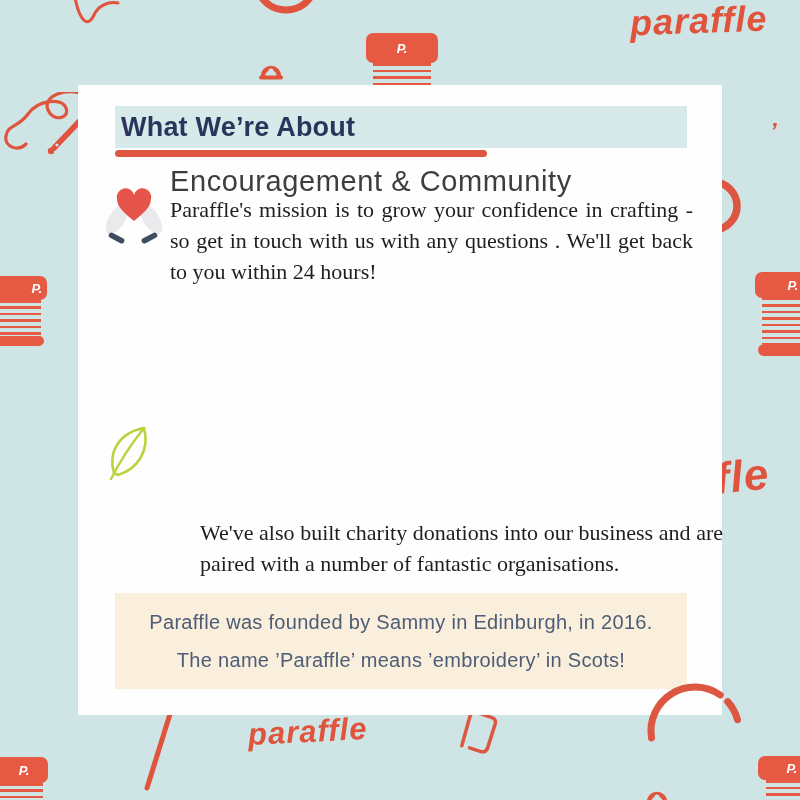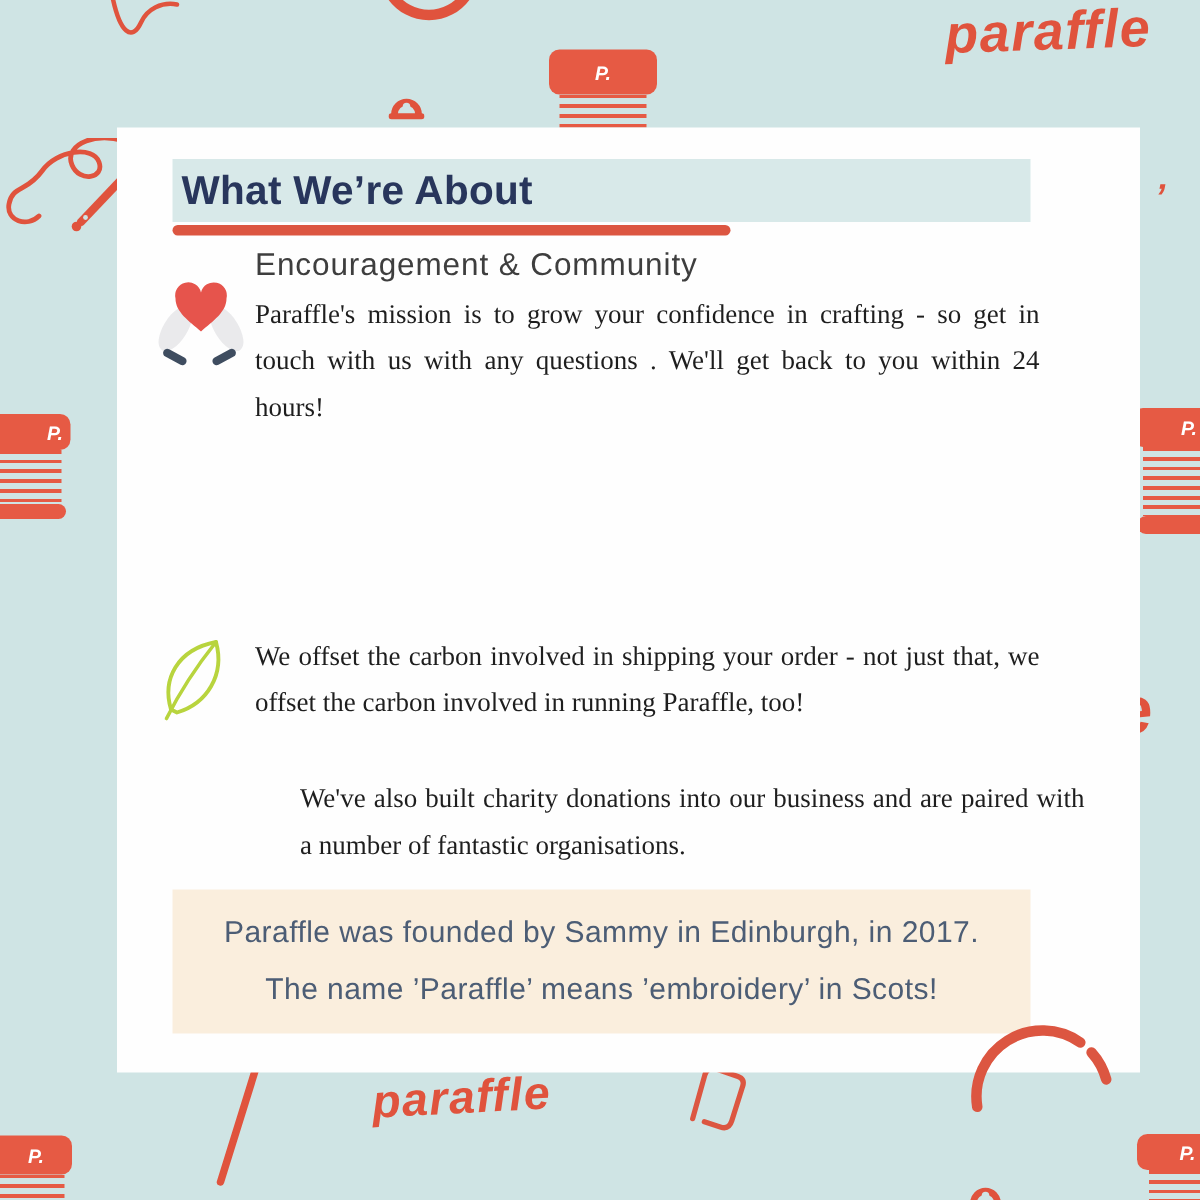"What We’re About" .card { padding-left: 38px -> none }
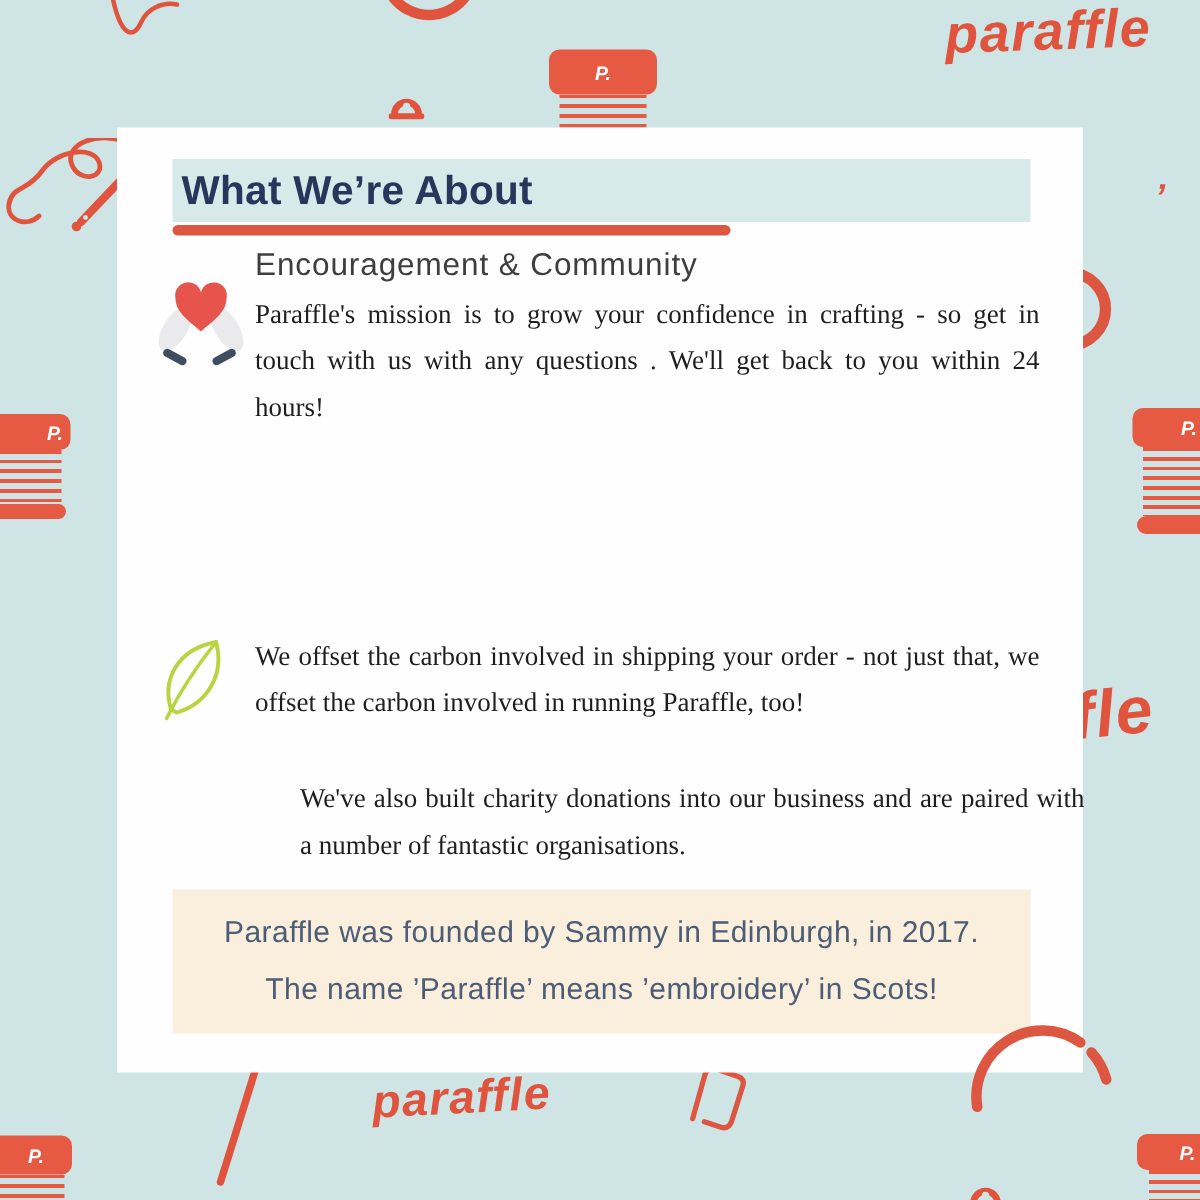"Encouragement & Community" .sec-head { font-size: 21px -> 29px }
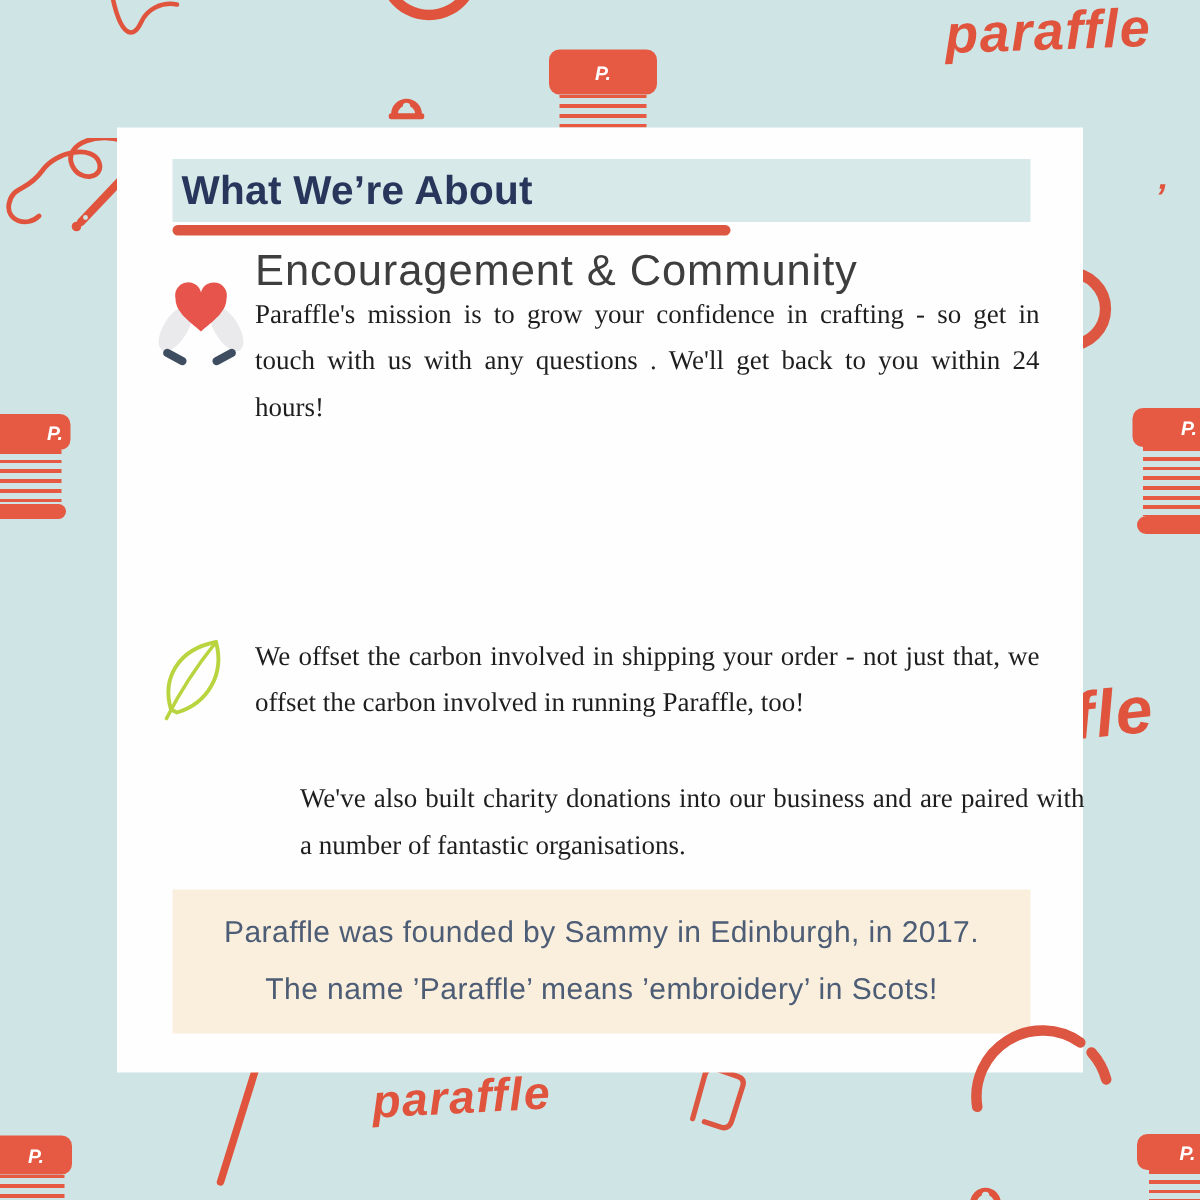"Paraffle's mission is to grow" .body-txt { font-size: 18px -> 22px }
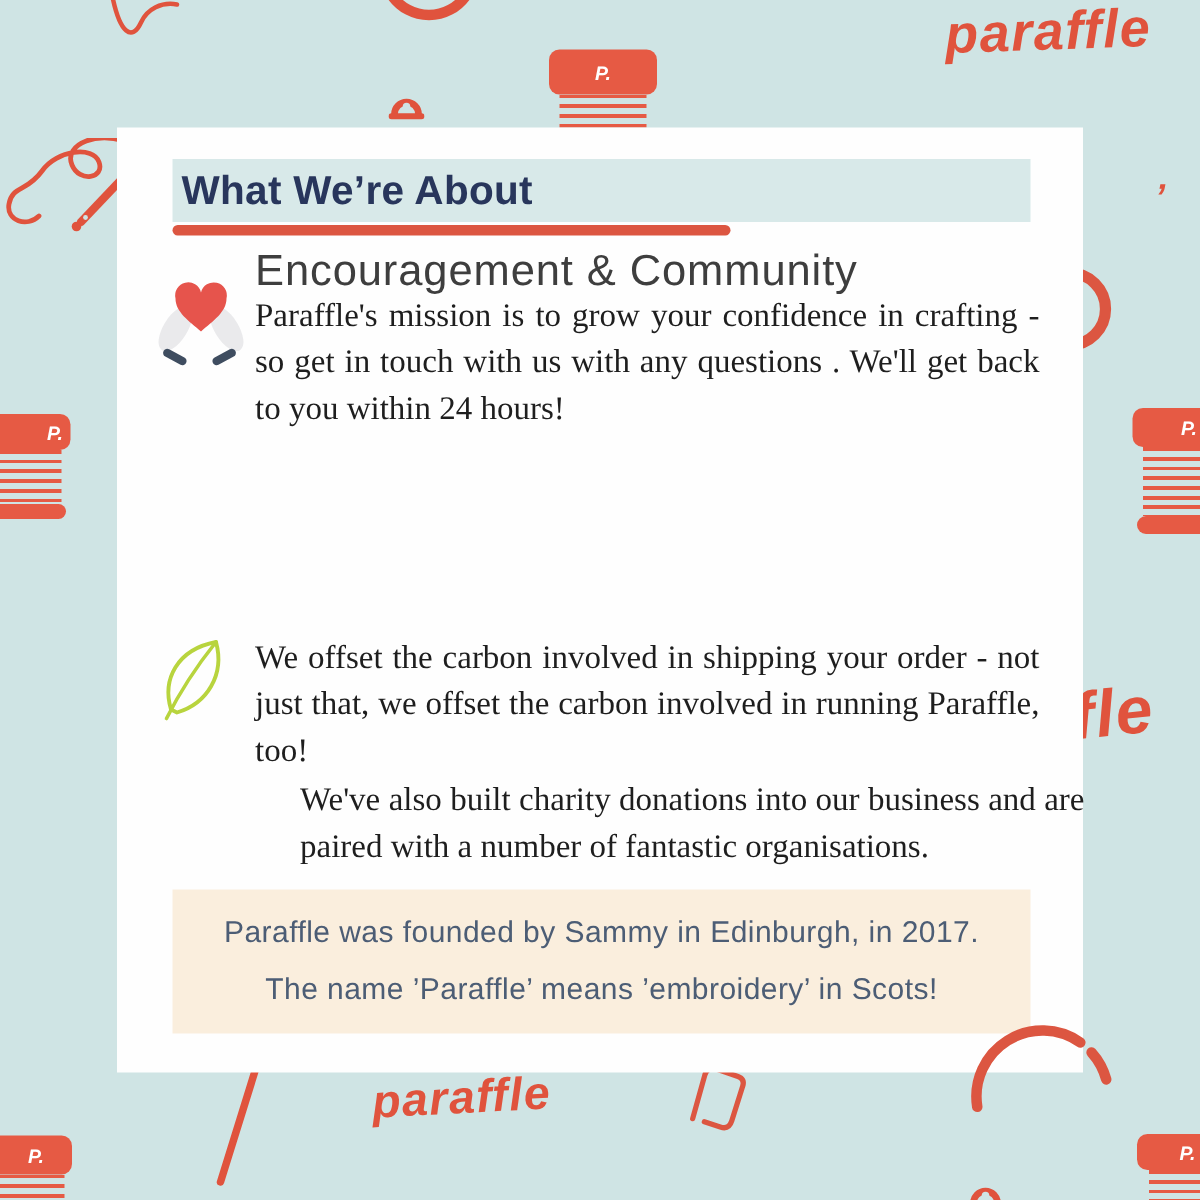"We offset the carbon involved" div.body-txt { html: <div>We offset the carbon involved in shipping your order - not just that, we offset the carbon involved in running Paraffle, too!</div> -> none }
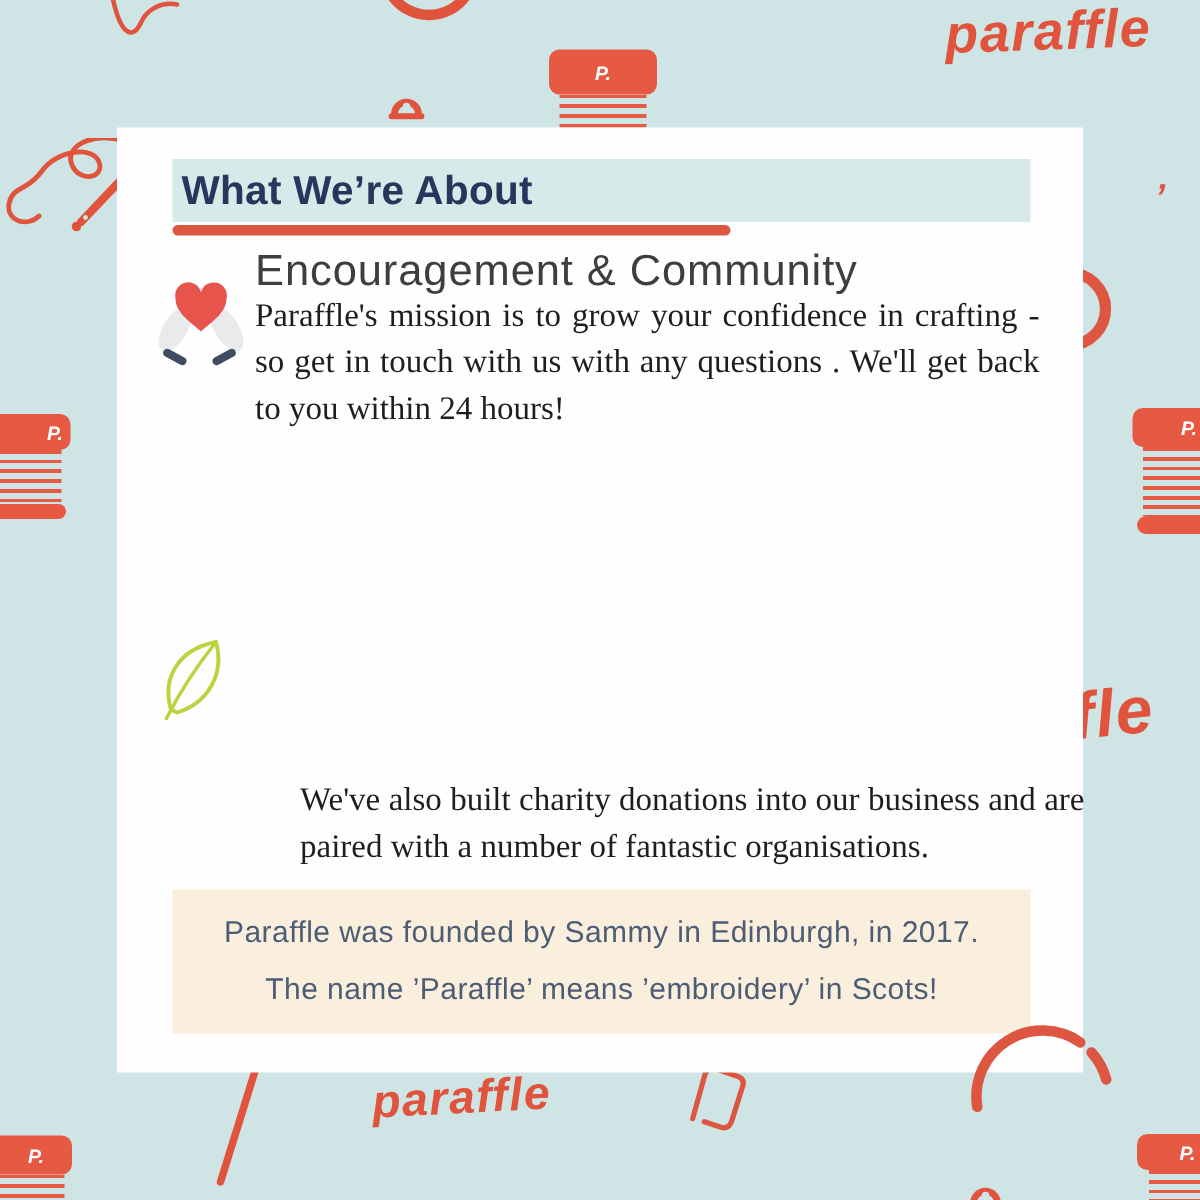"Paraffle was founded by Sammy" div { text: 2017 -> 2016 }
